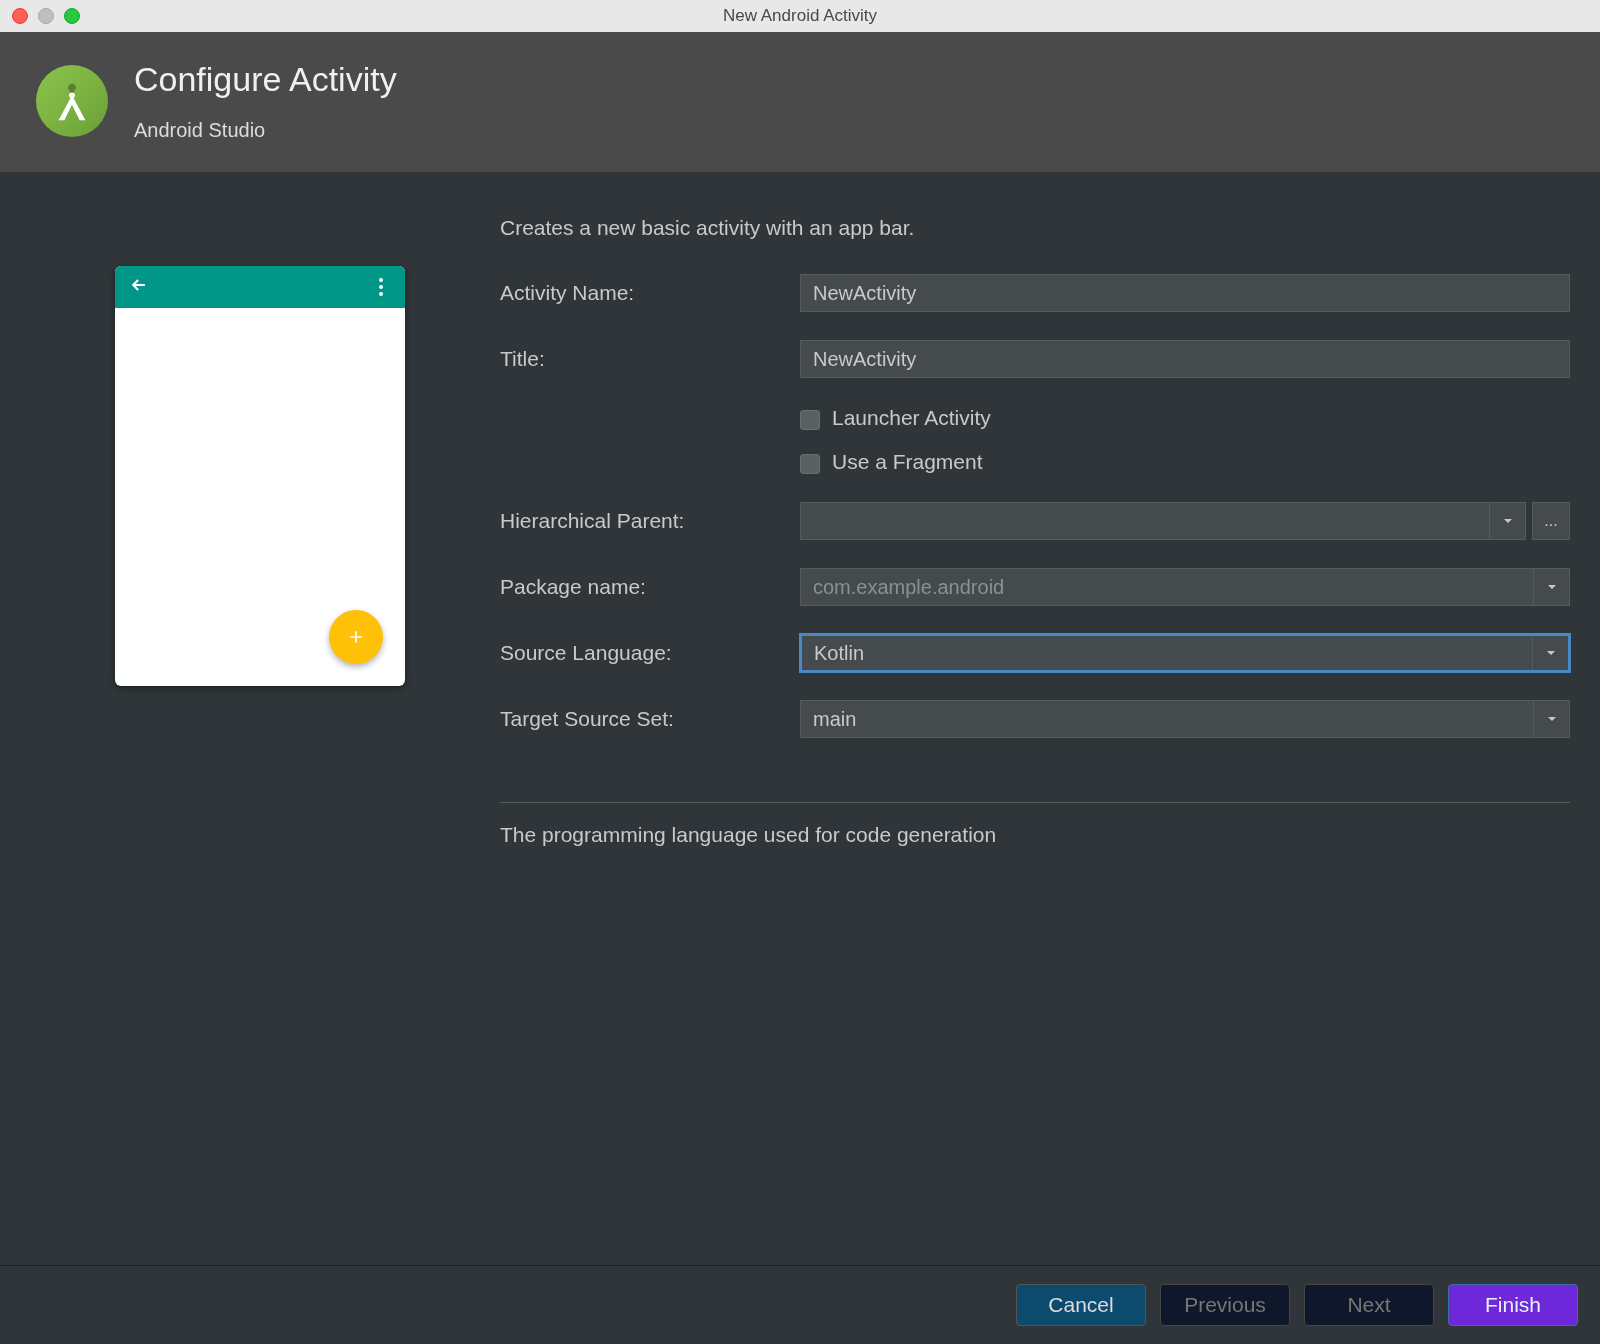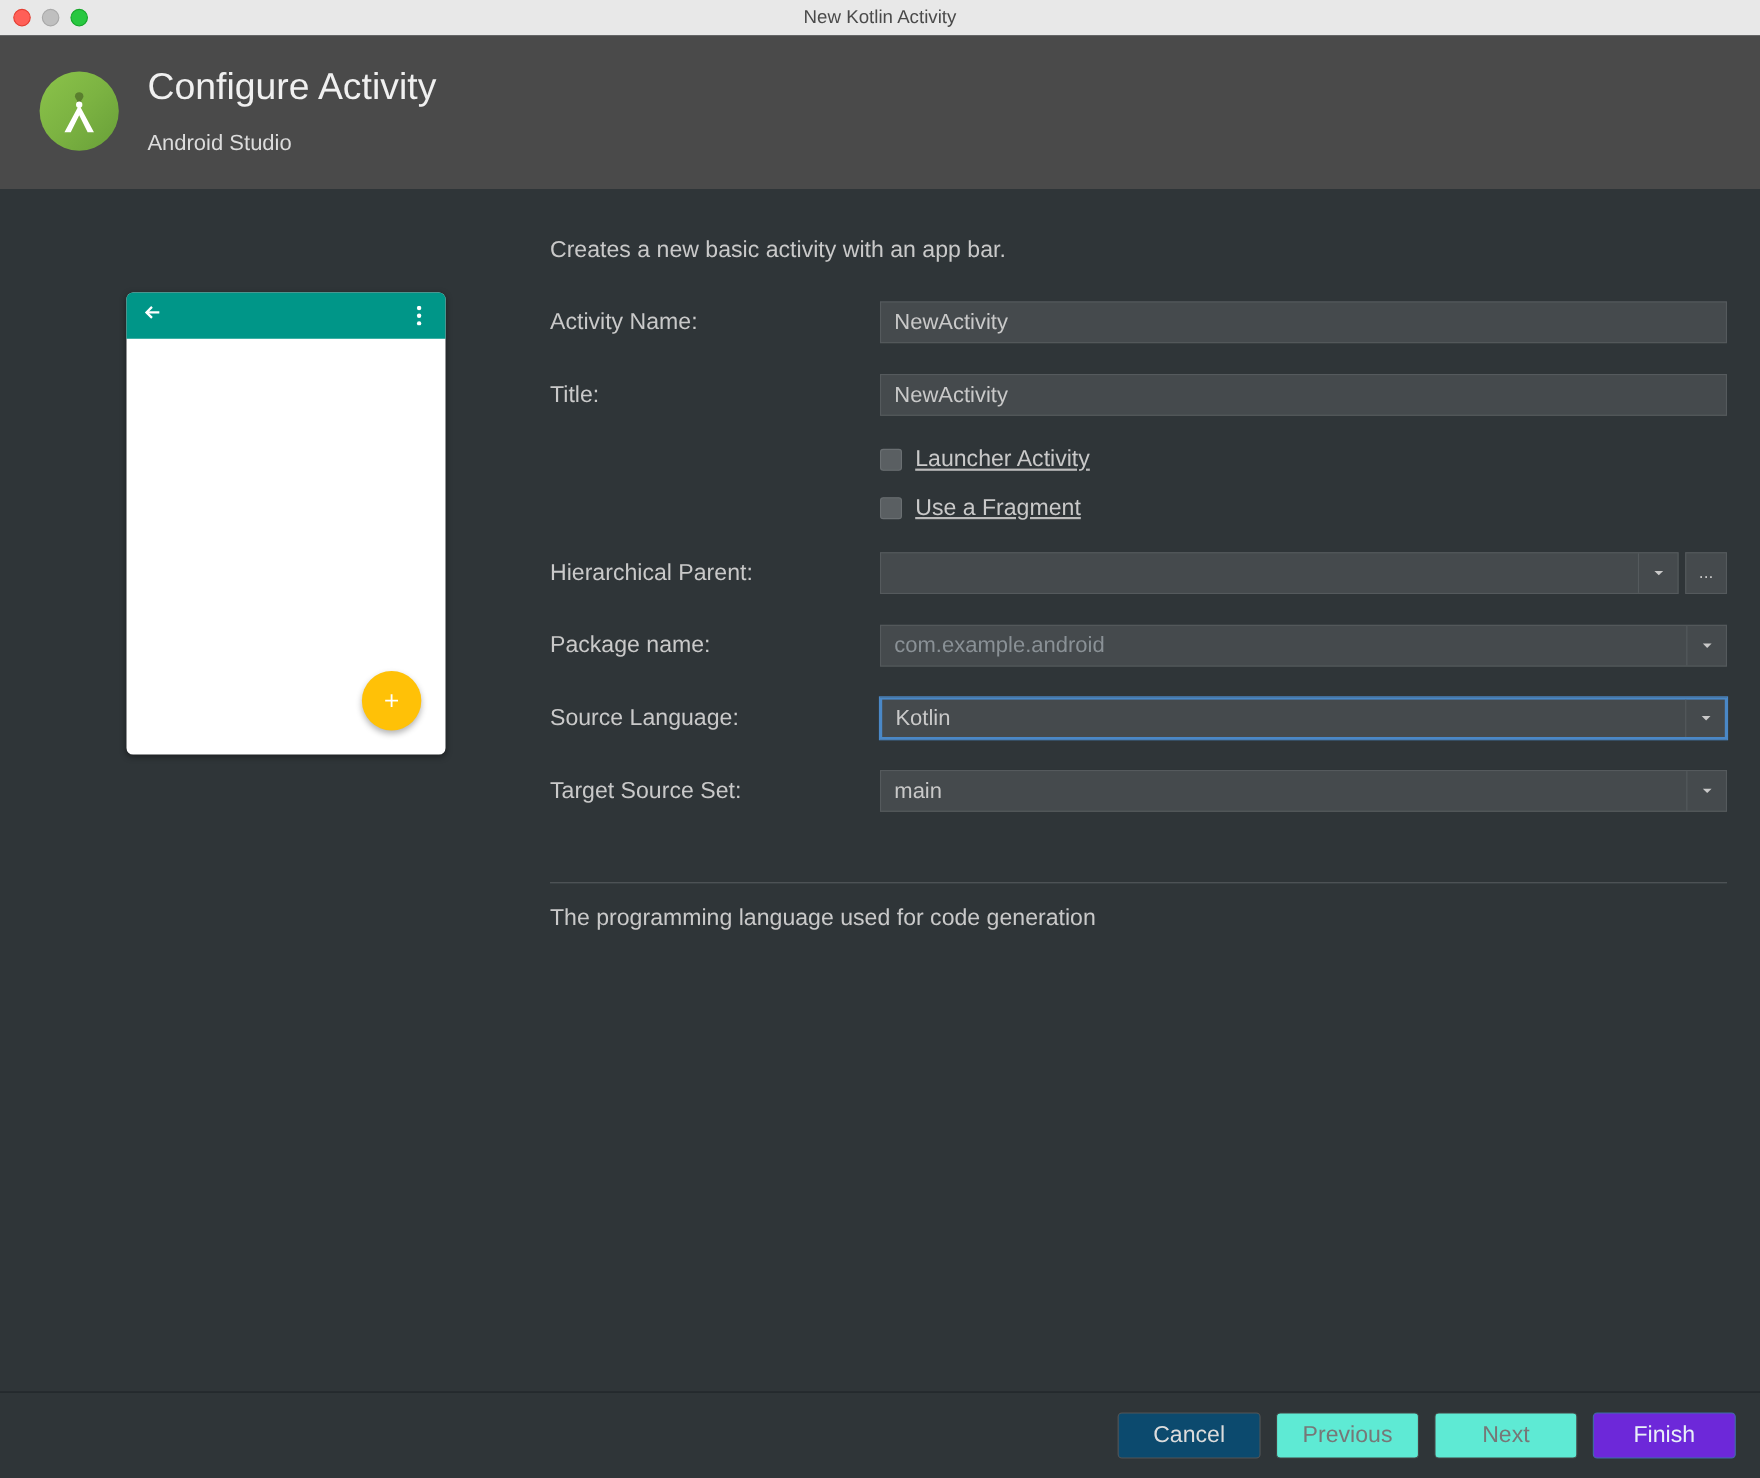"New Kotlin Activity" div.titlebar-title { text: Kotlin -> Android }
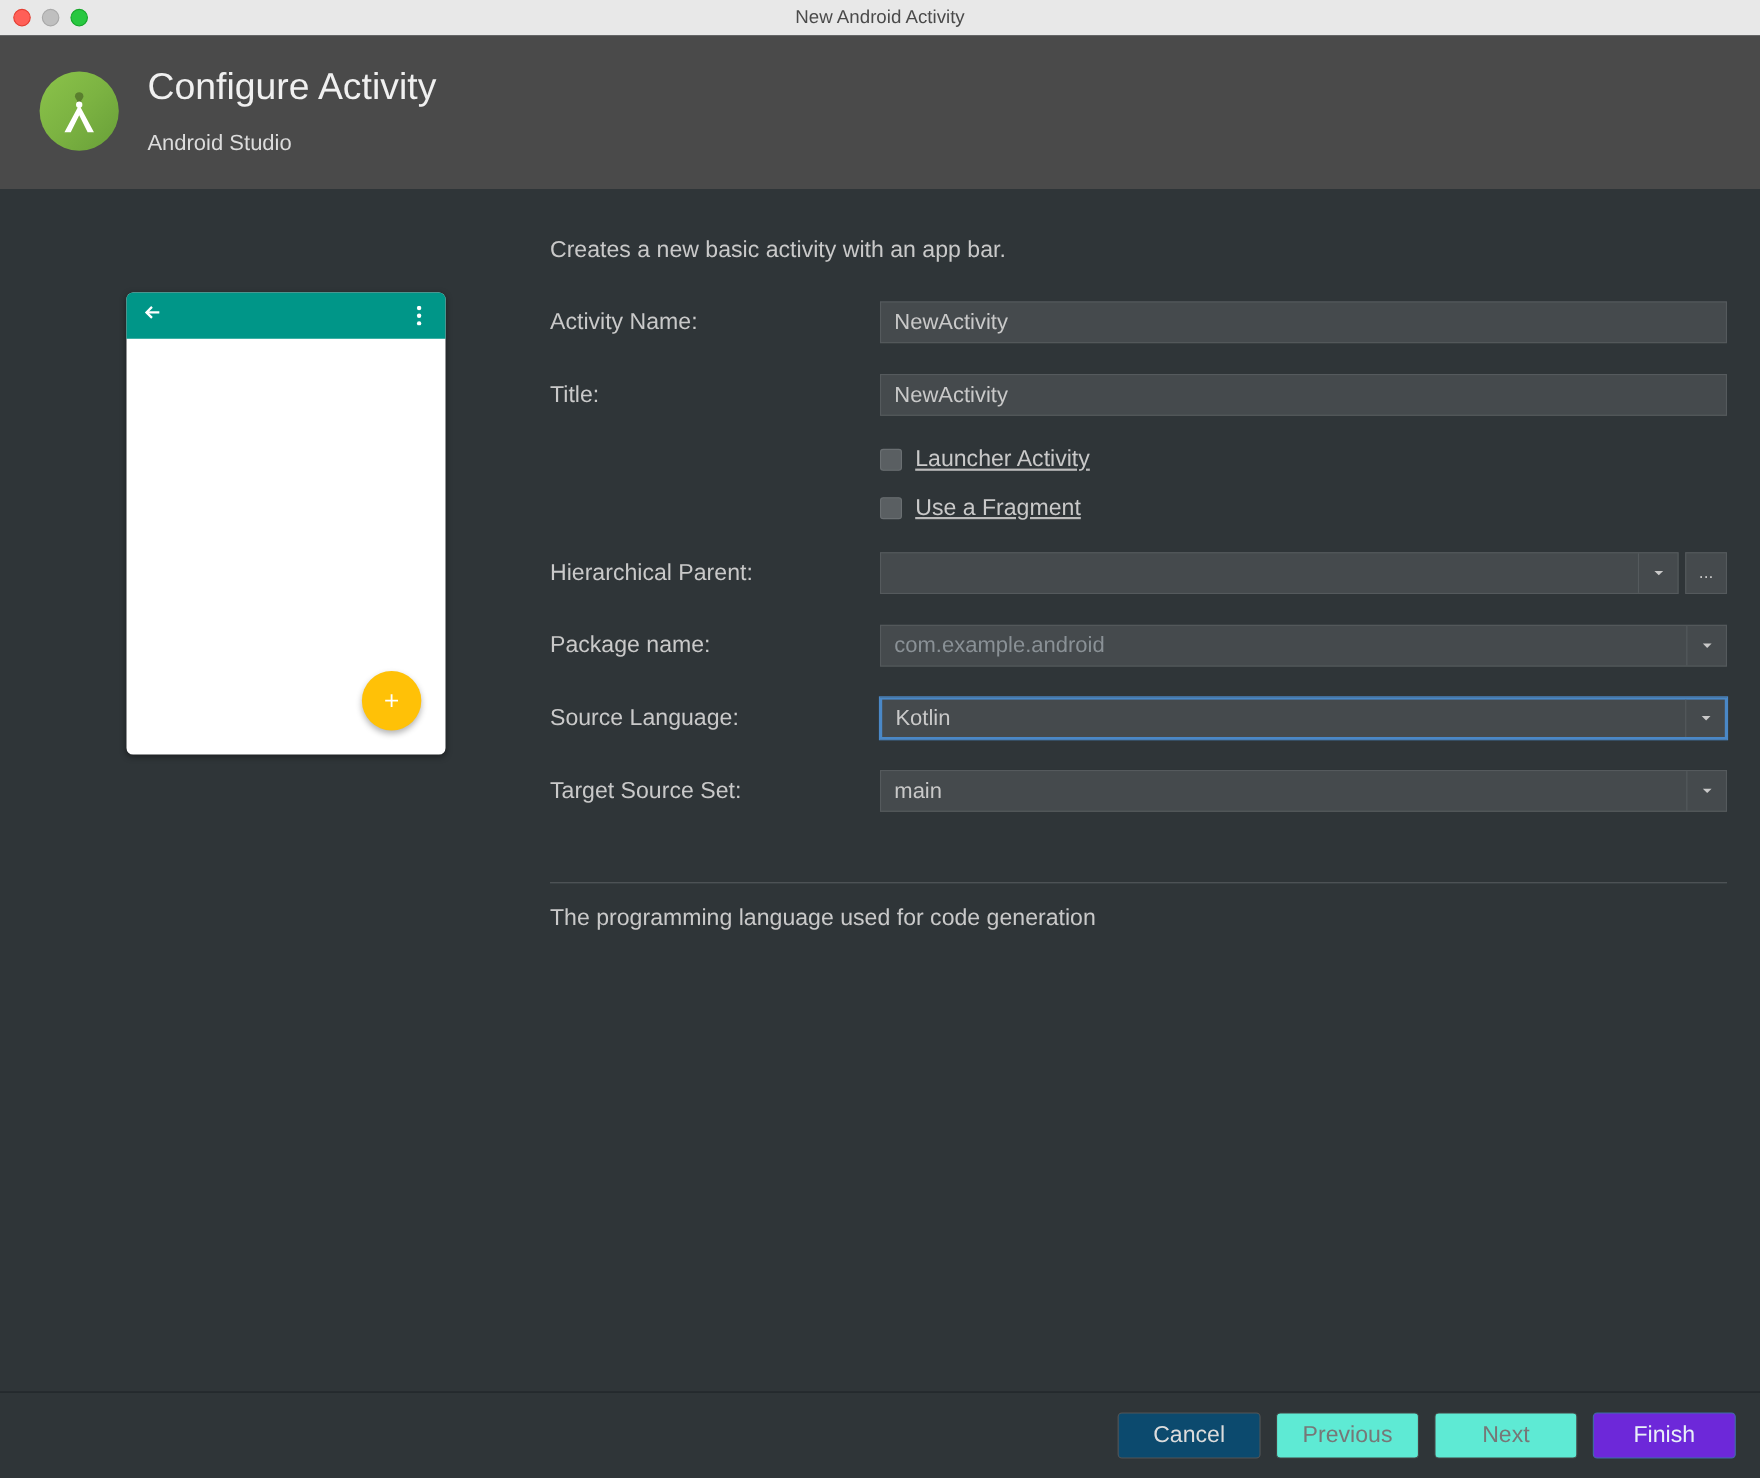"Launcher Activity" .checkbox-row { align-items: center -> flex-end; text-decoration: underline -> none }
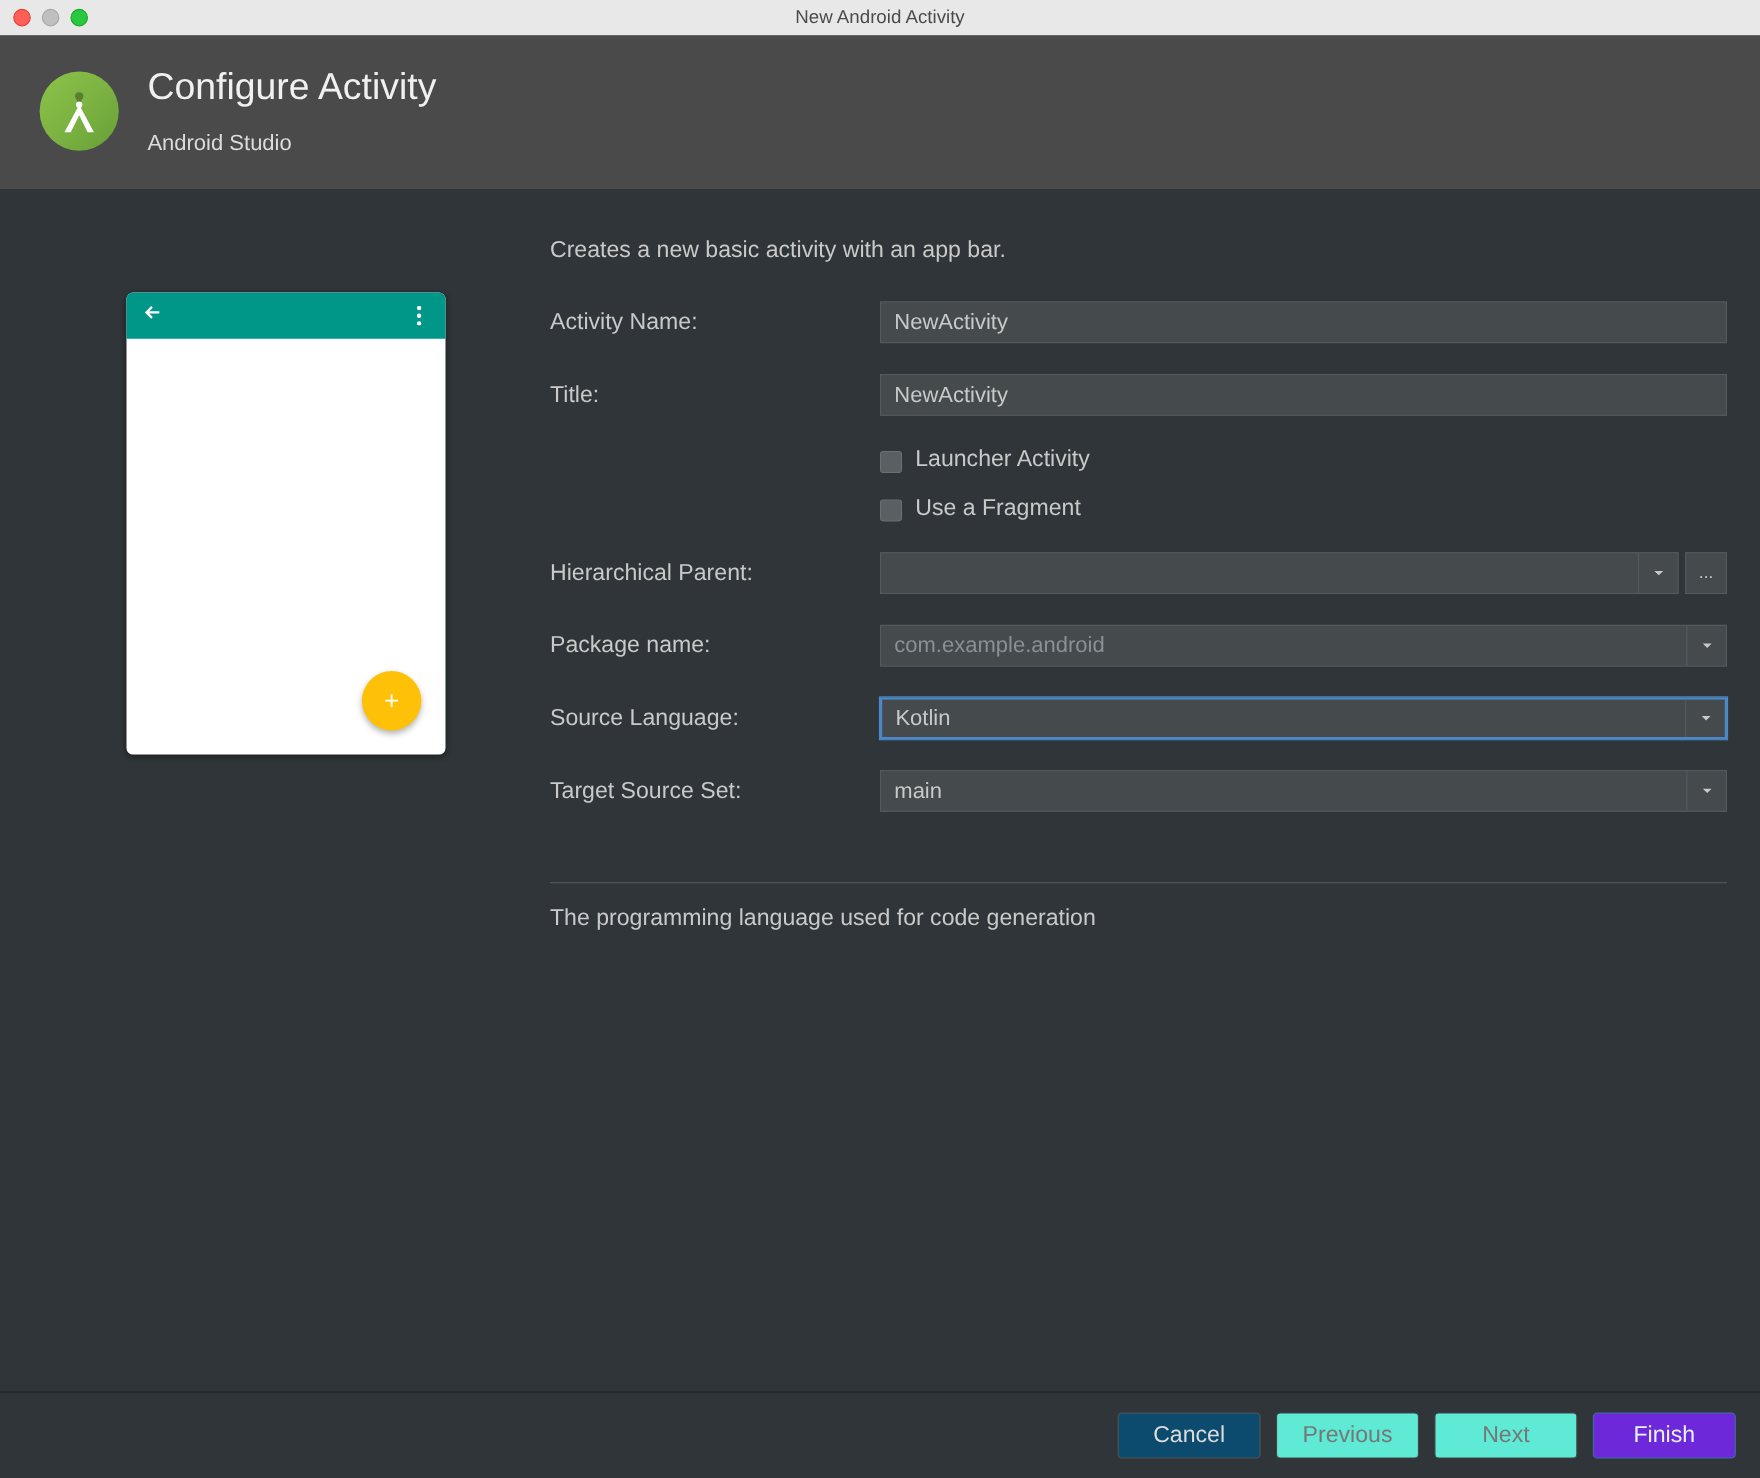"Previous" .btn.disabled { background: #5eead4 -> #0f172a }
